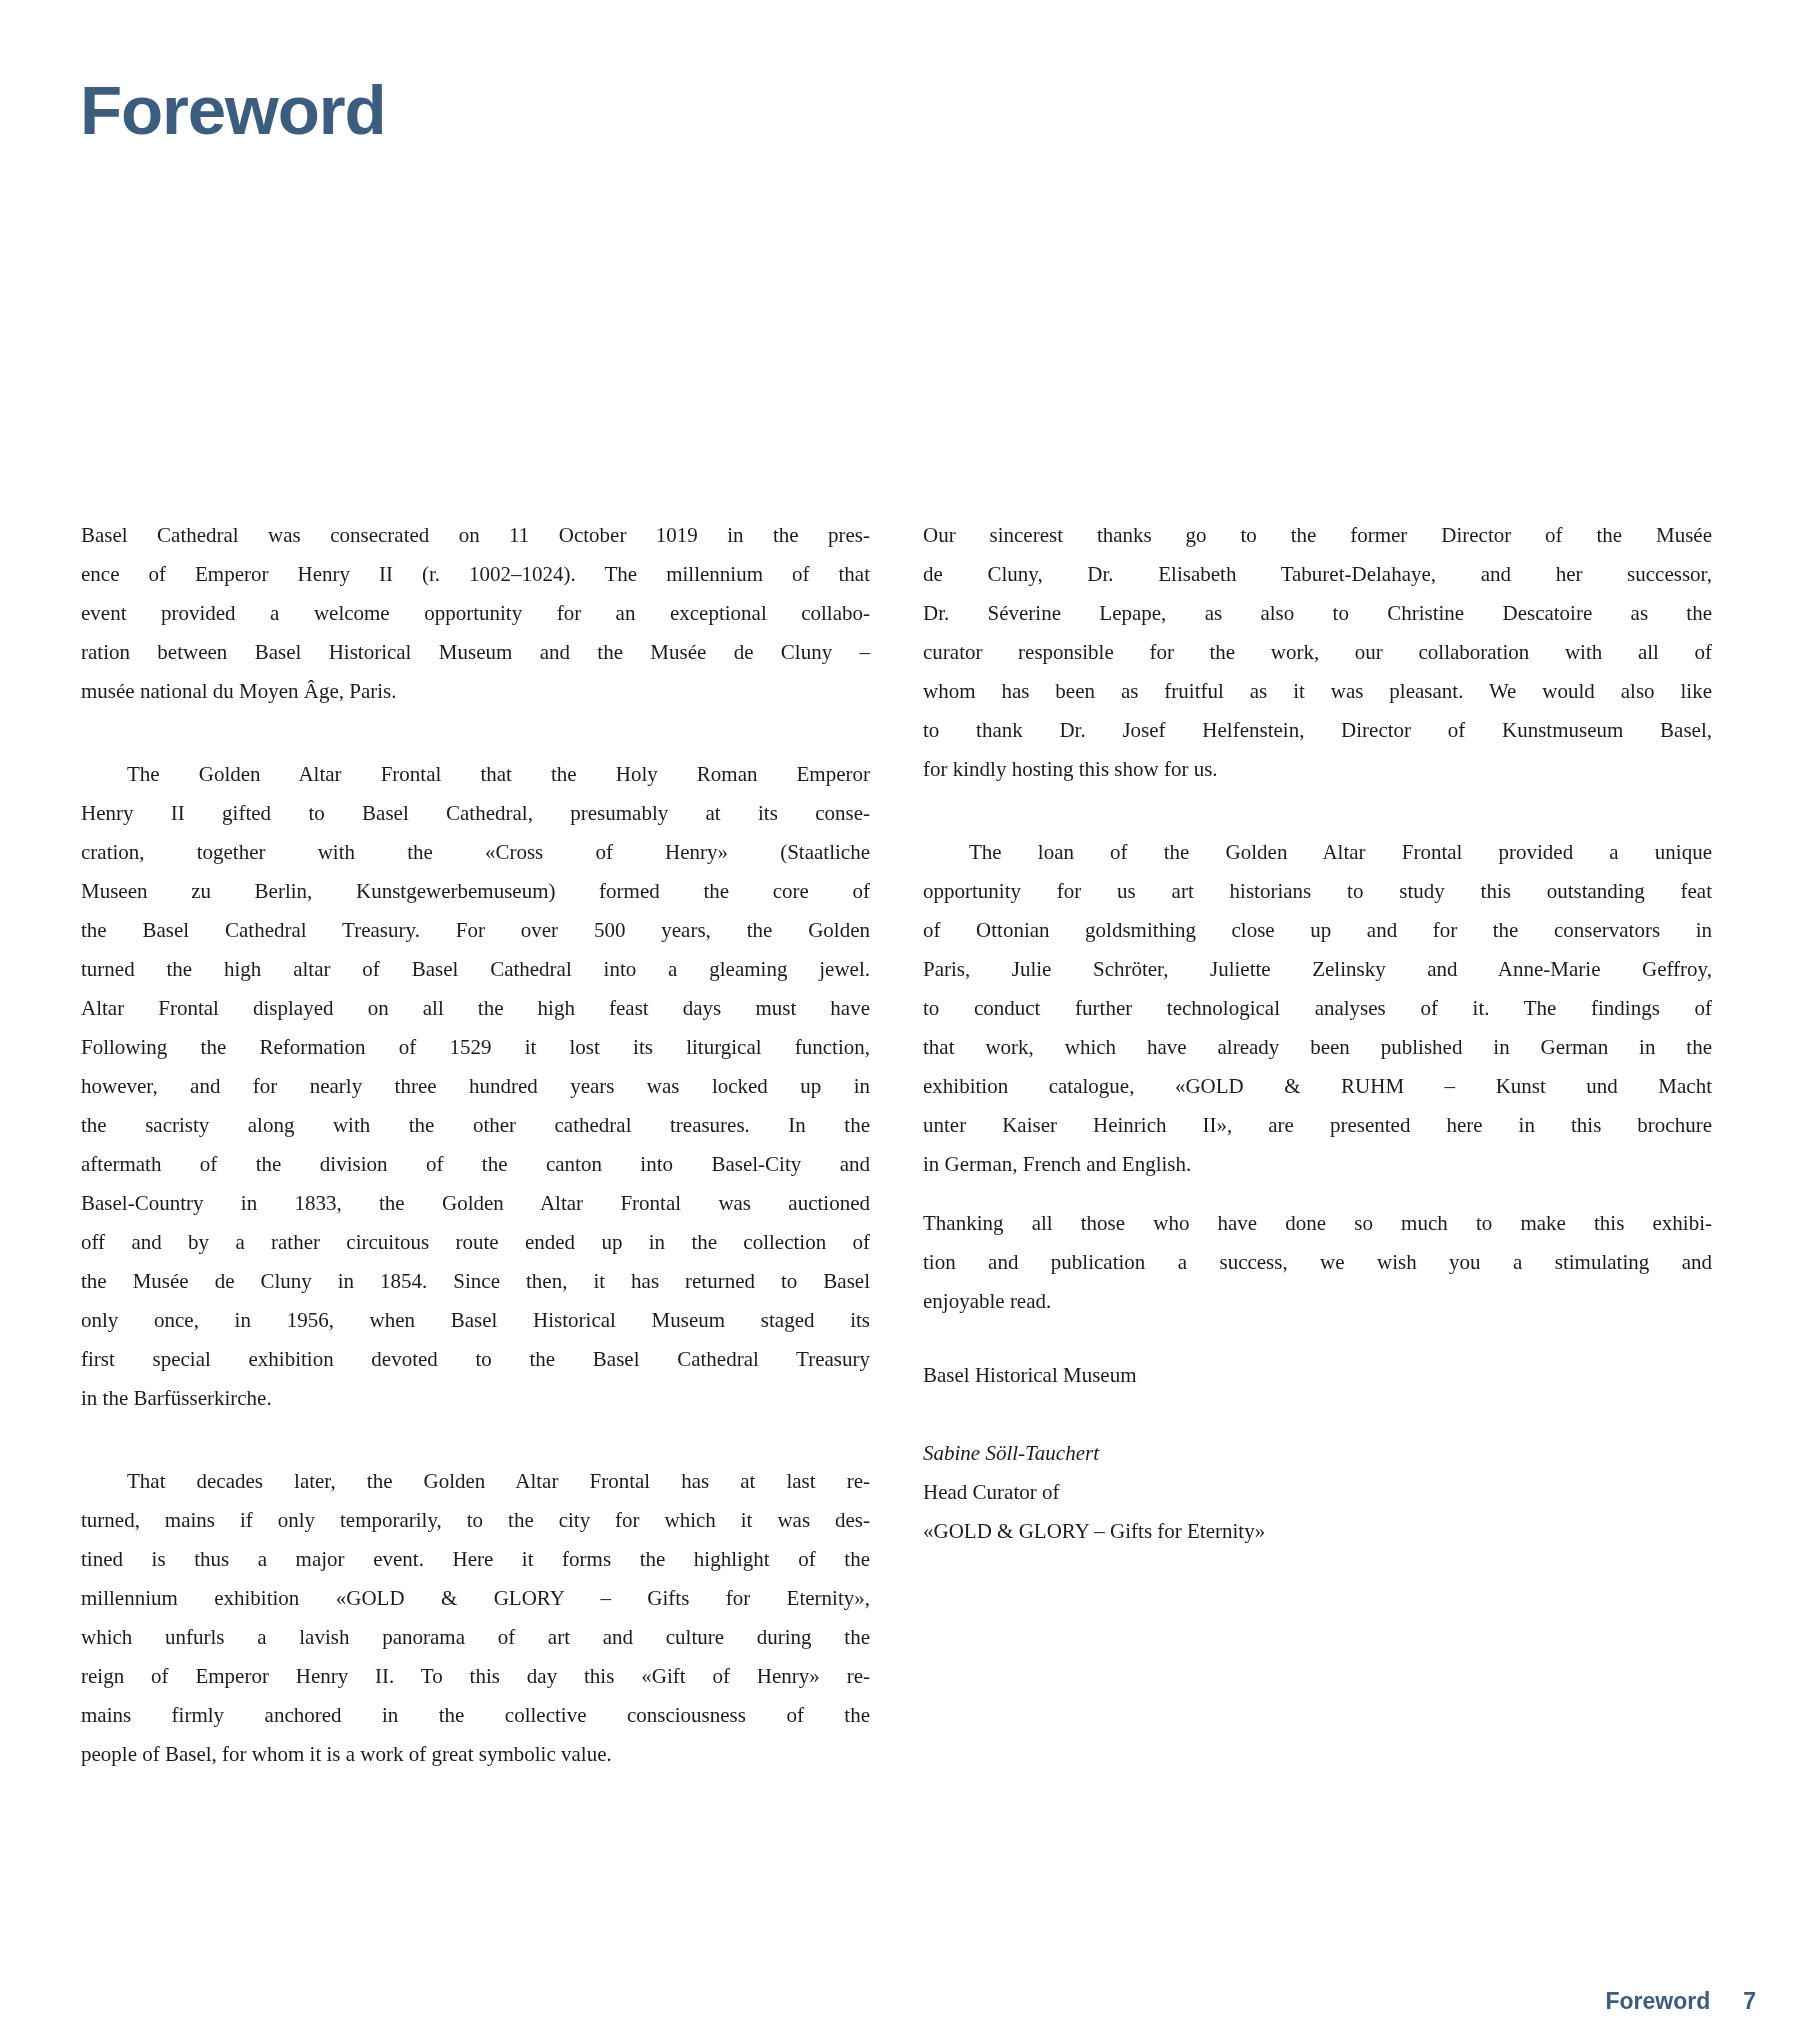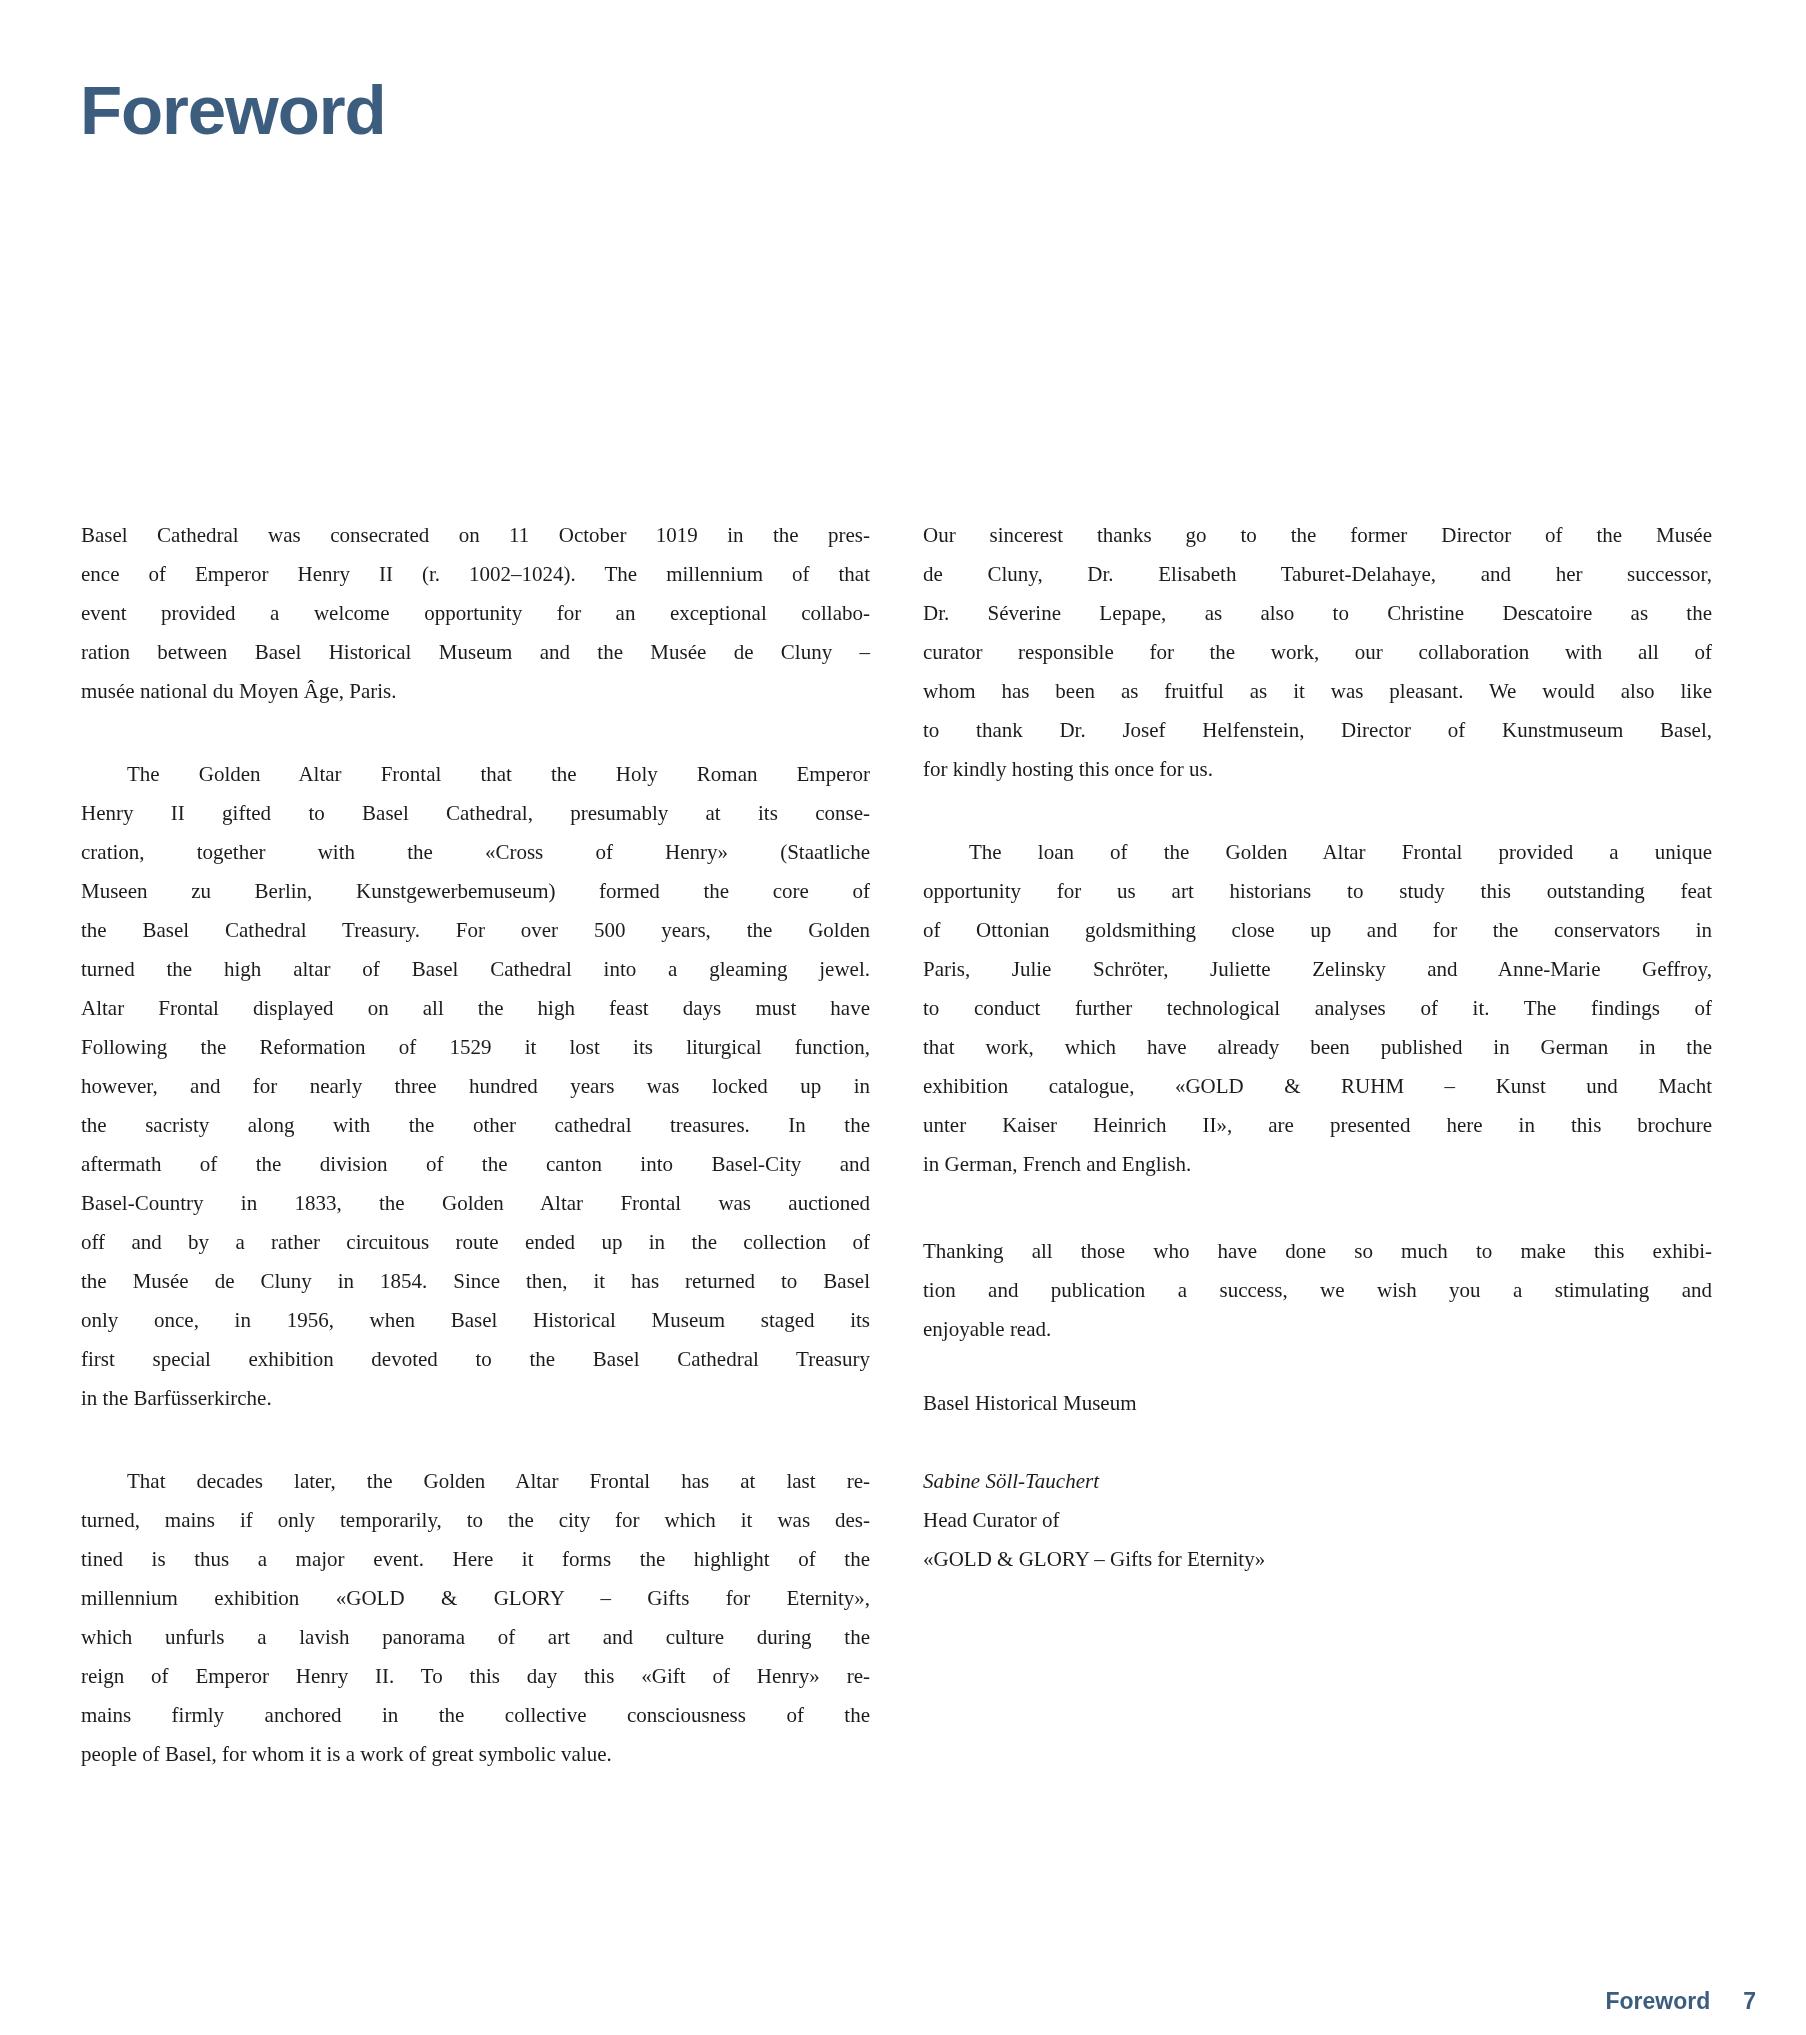"for kindly hosting this once" div.line { text: once -> show }
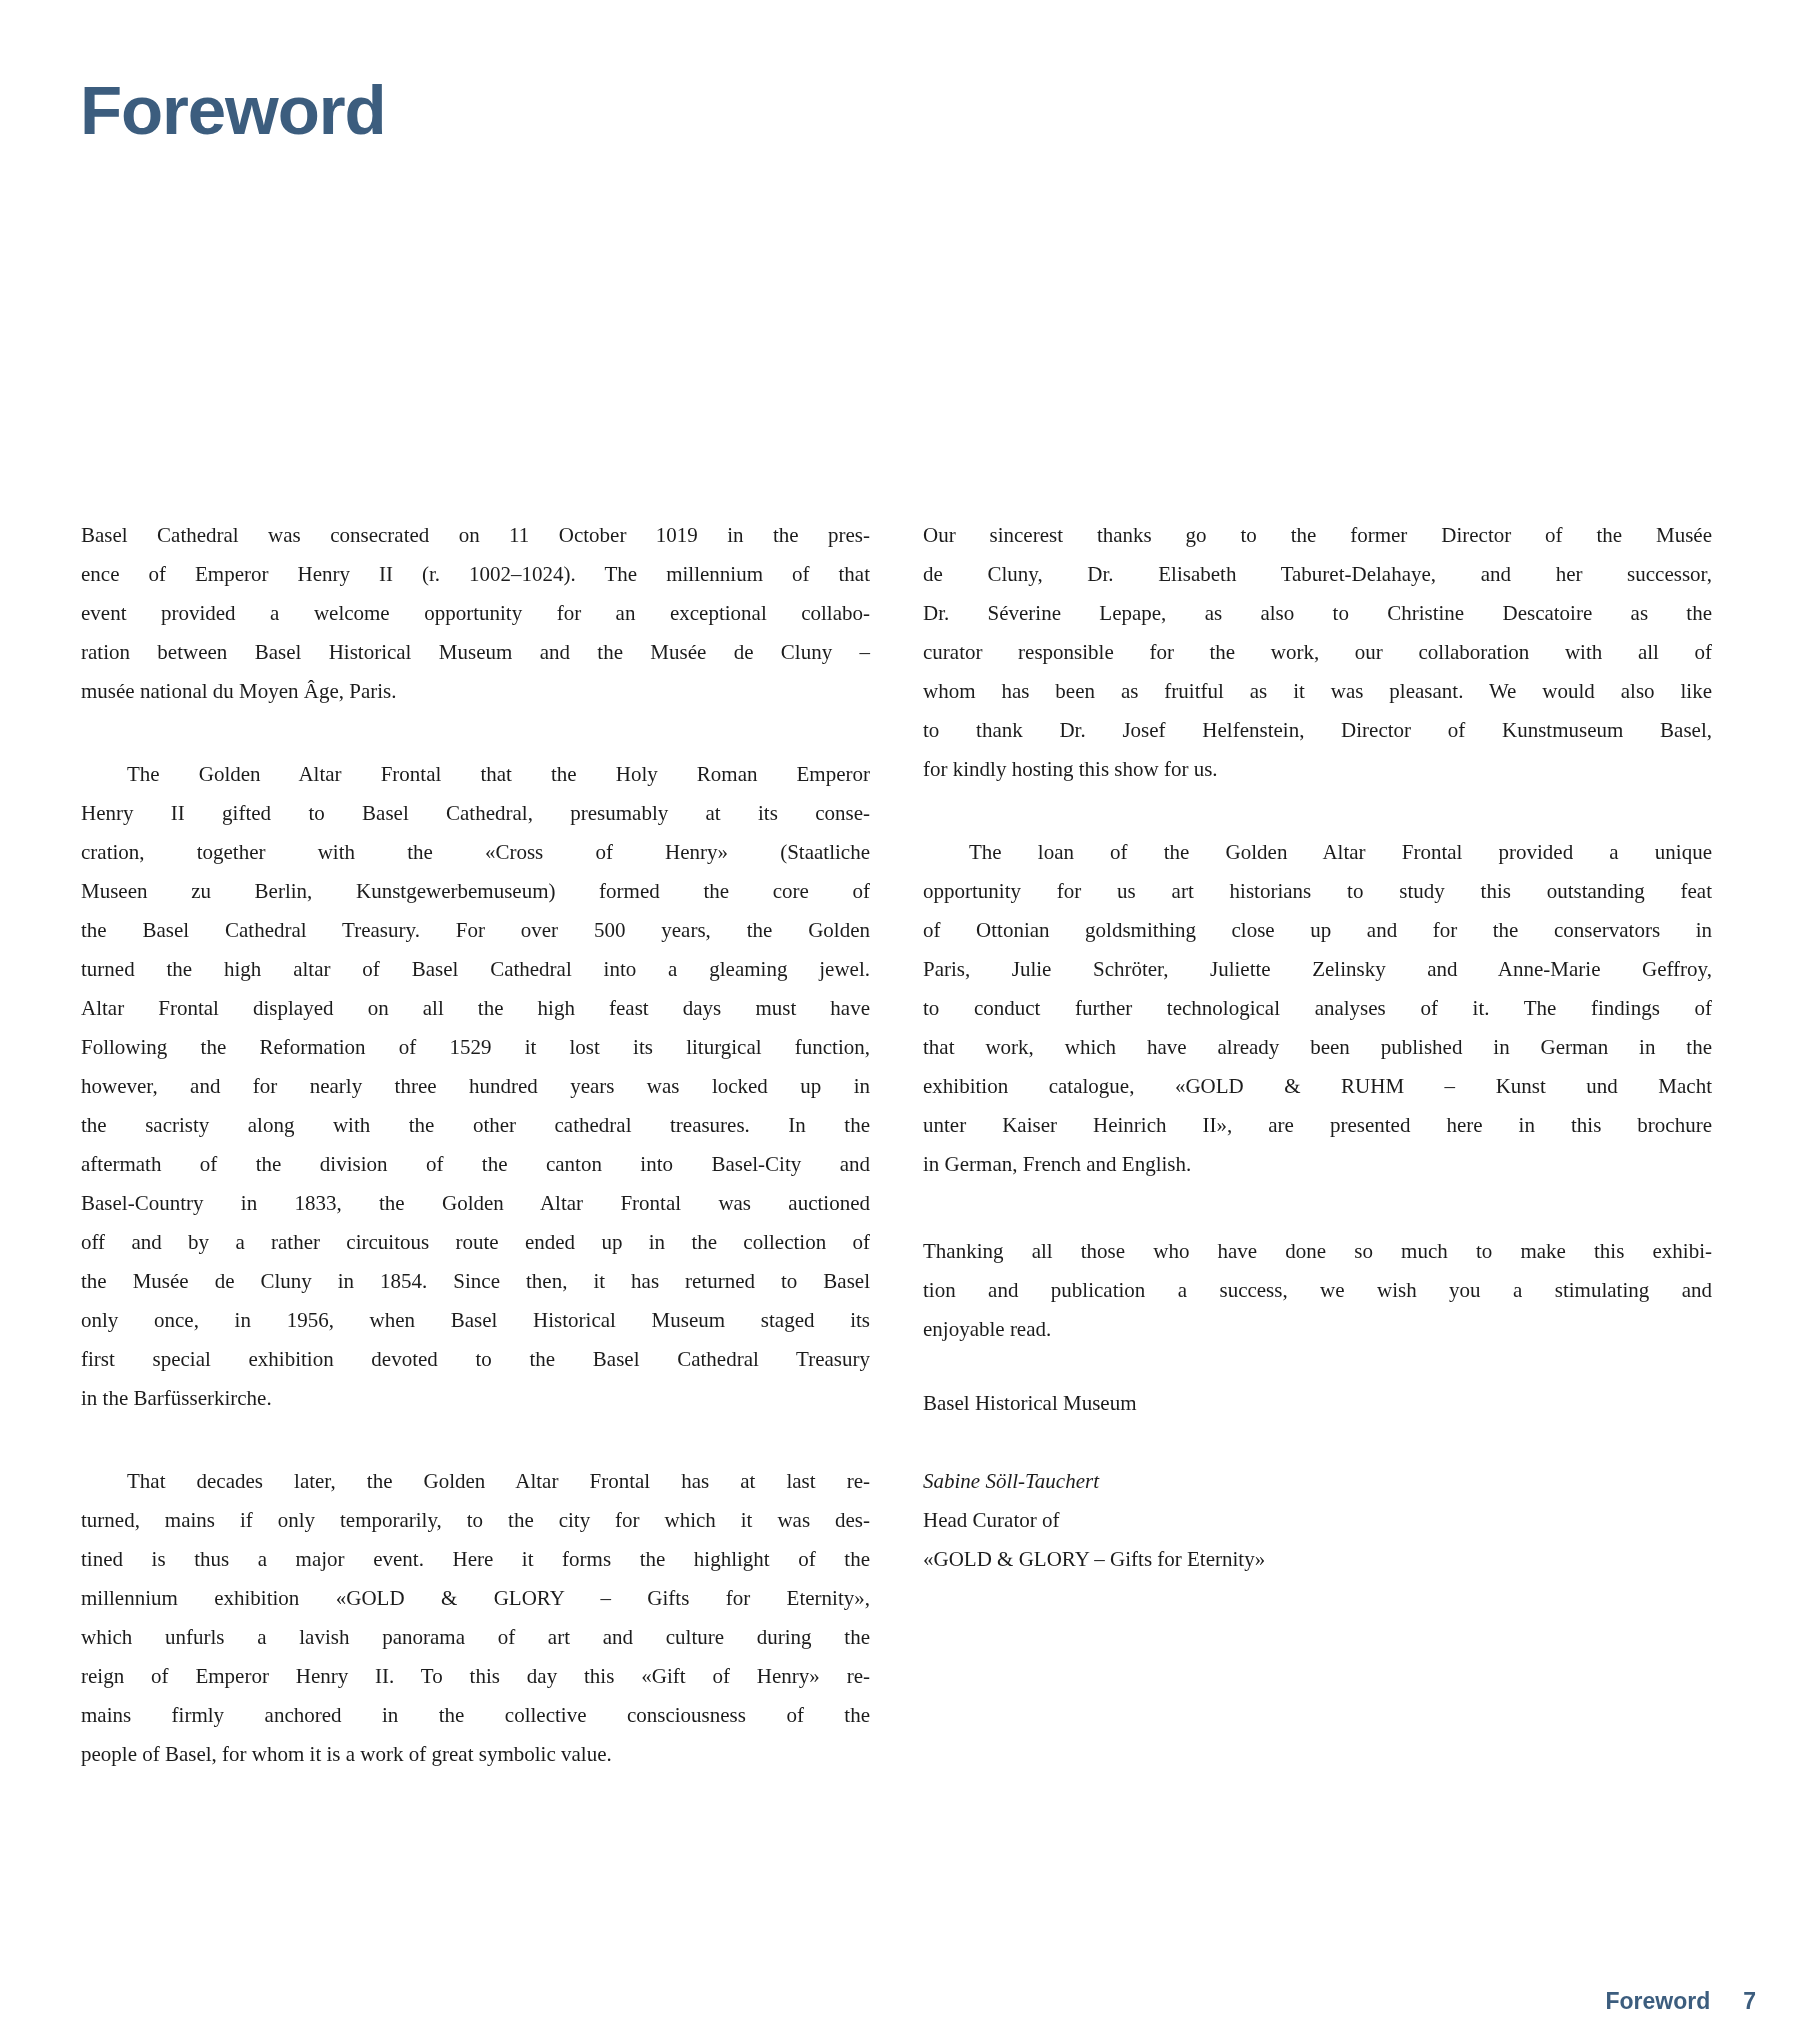"Thanking all those who have" div.para { margin-top: 48px -> 20px }
